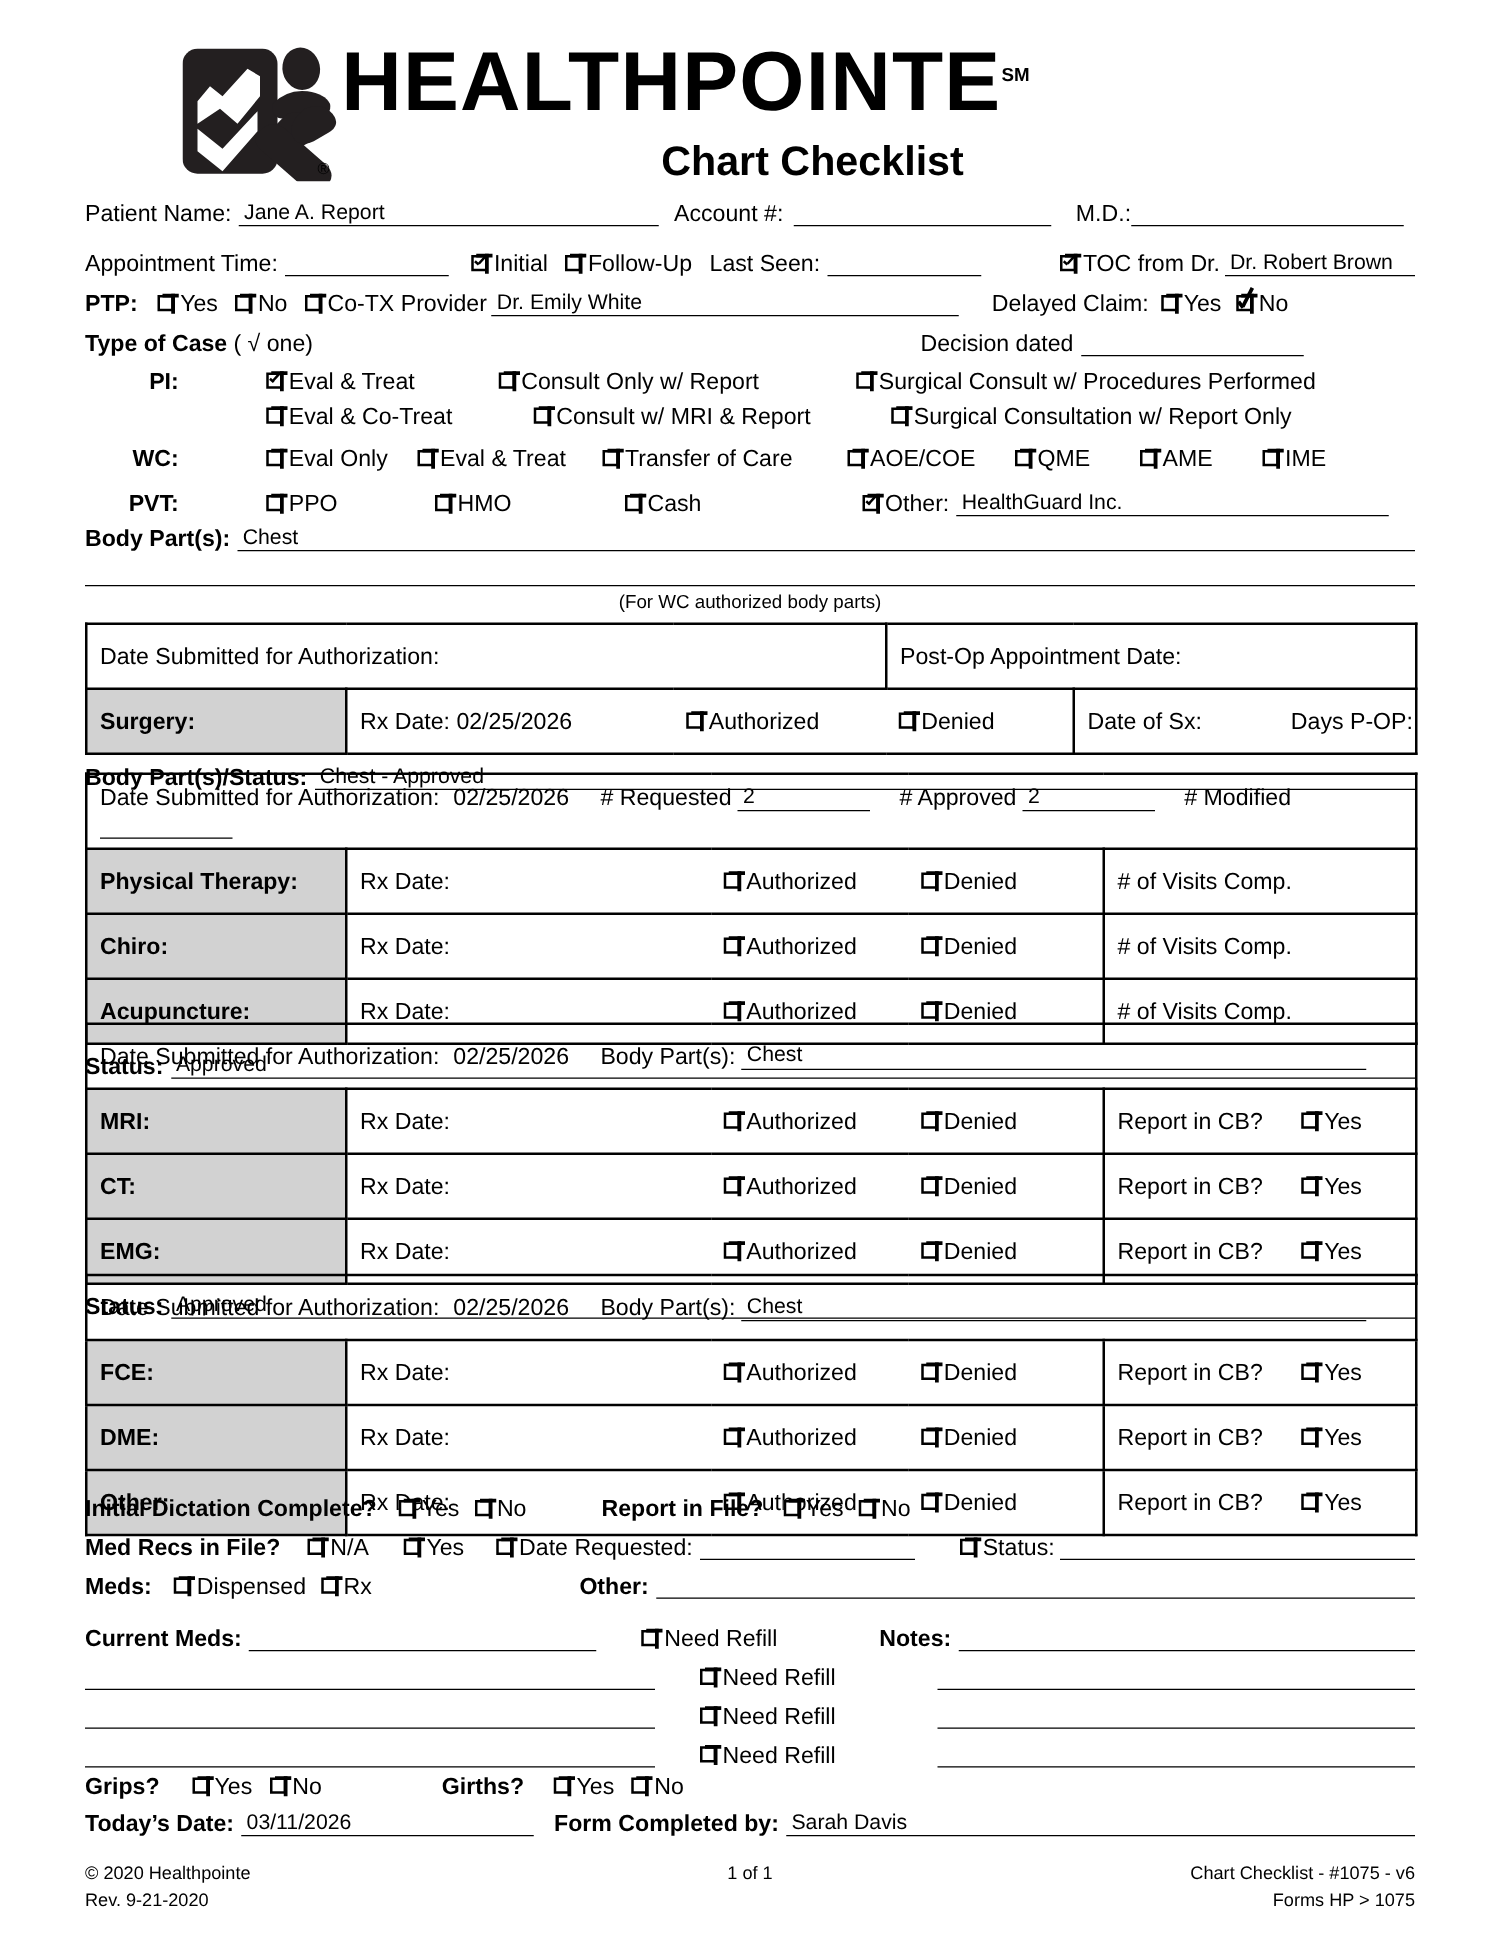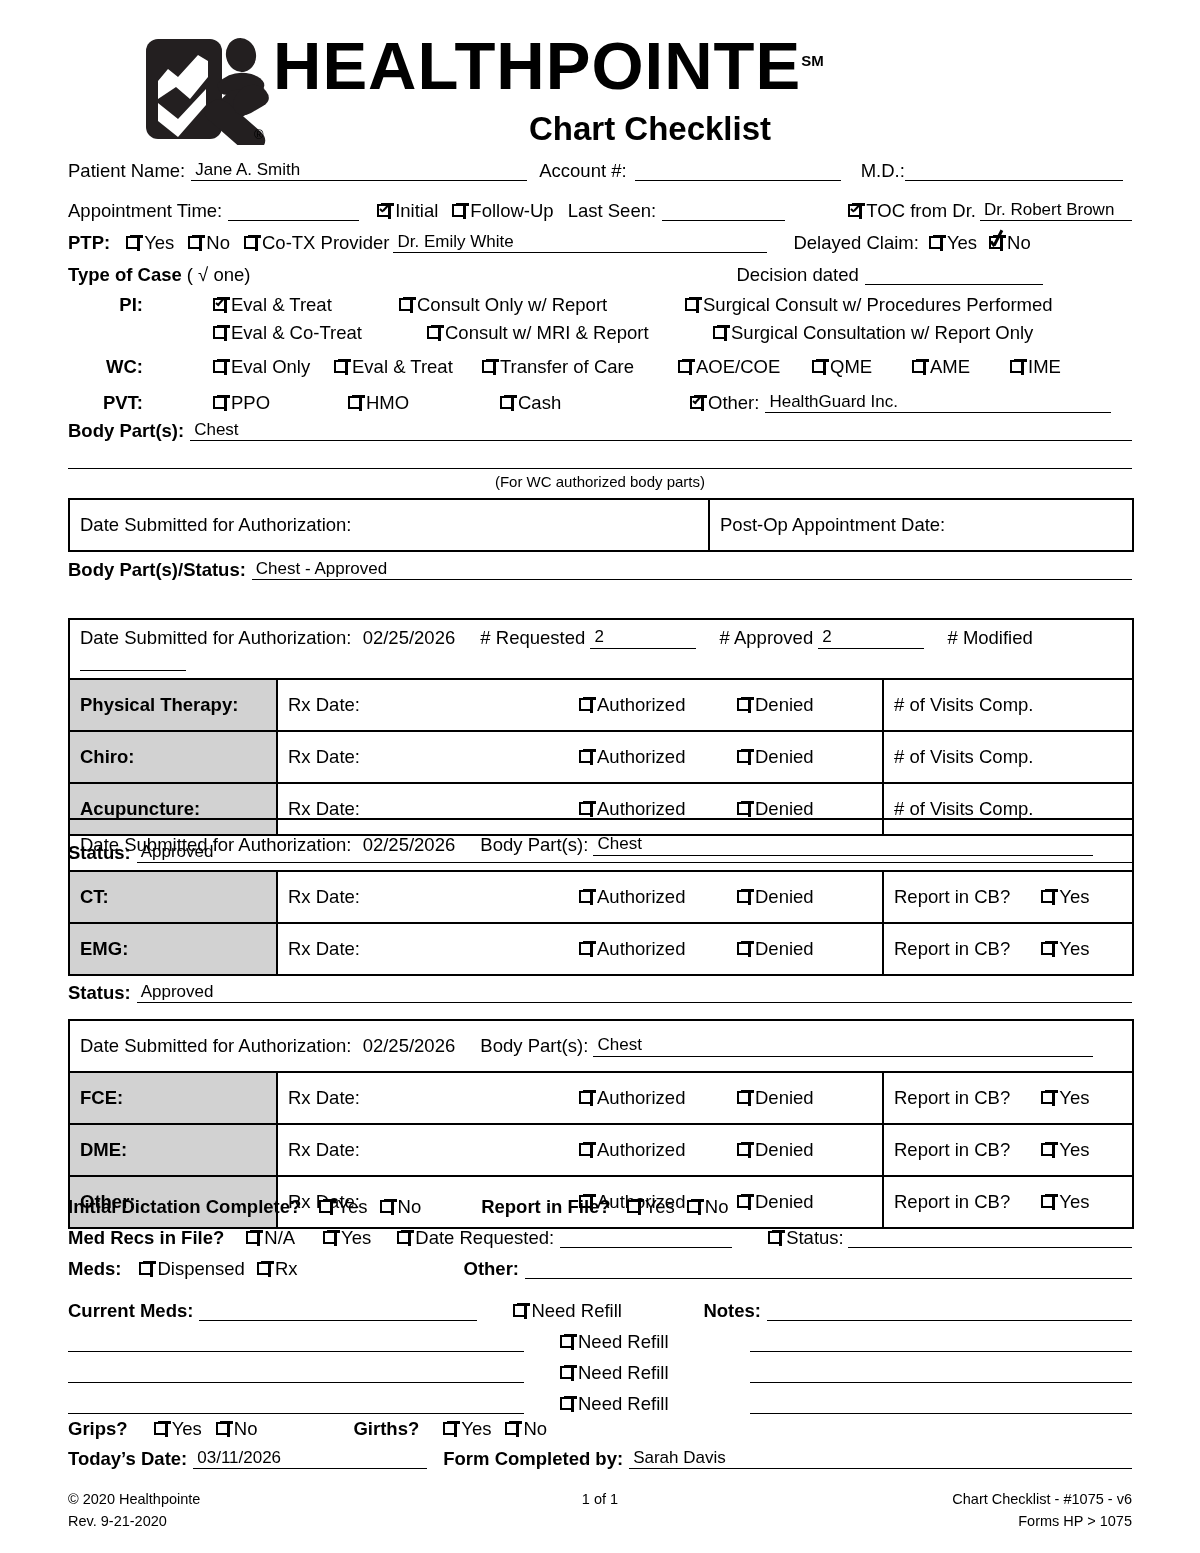"Jane A. Smith" span.fill { text: Smith -> Report }
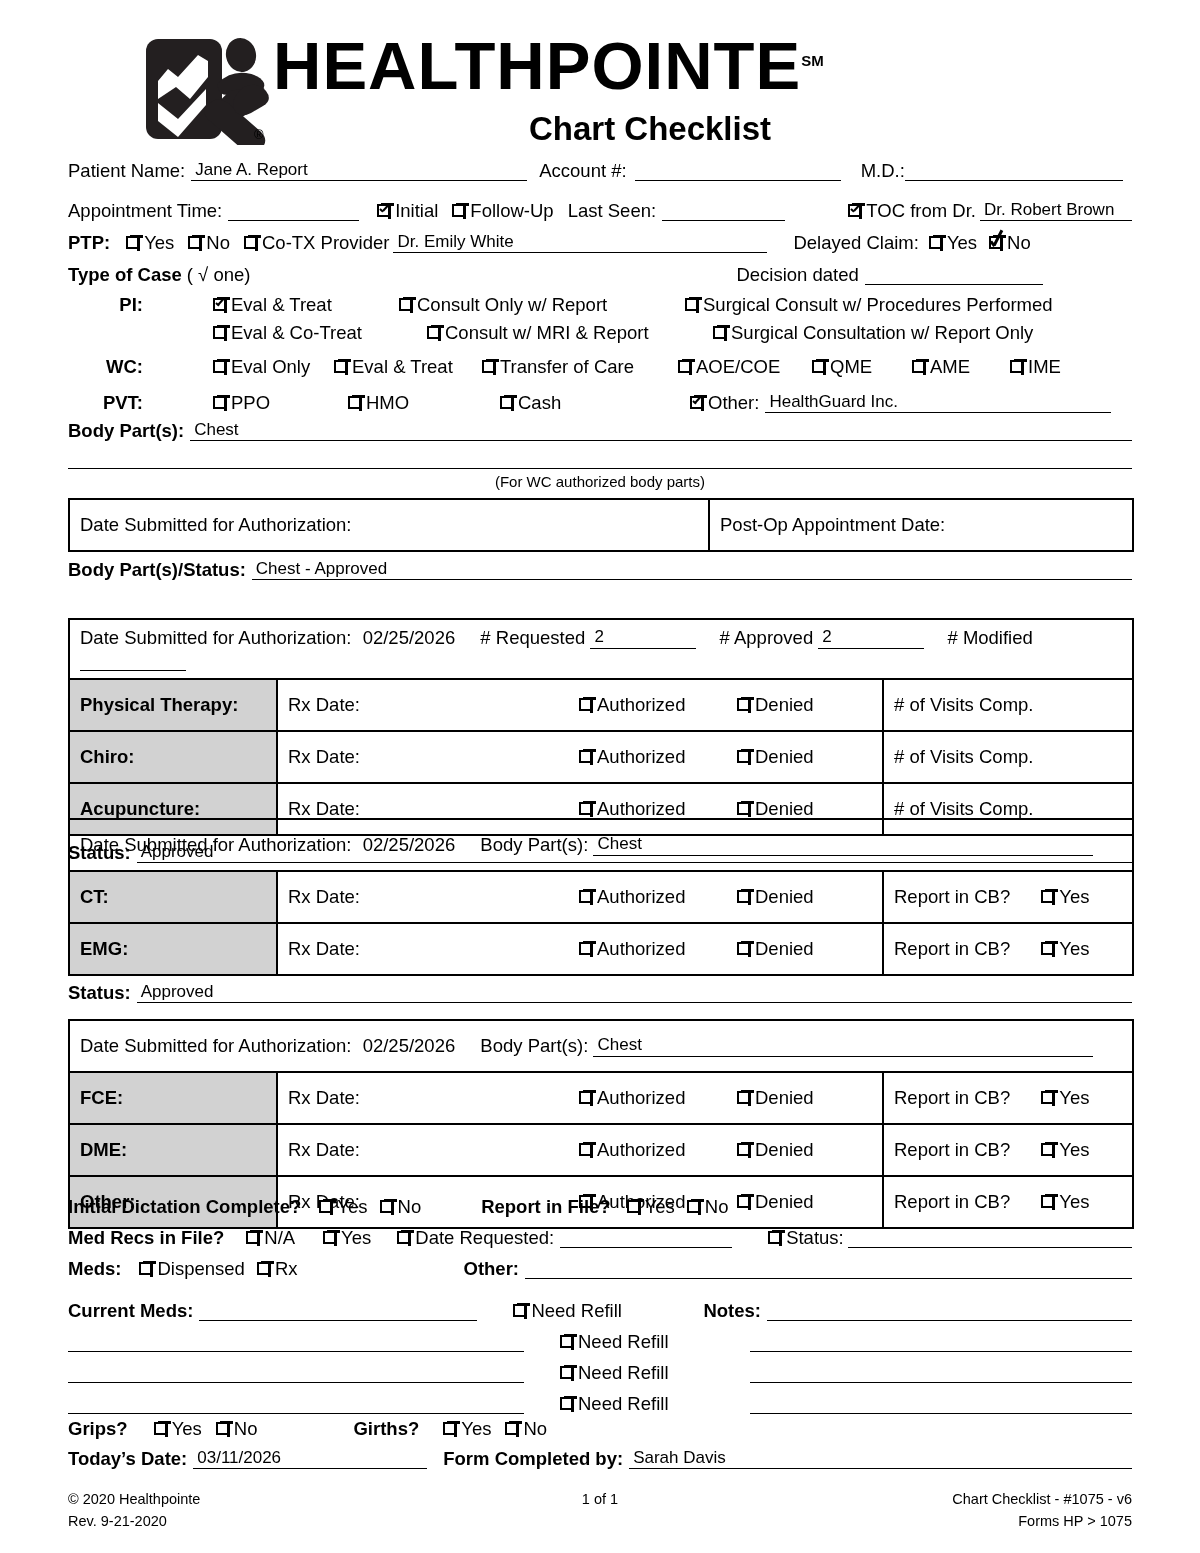"Surgery:" tr { html: none -> <tr> <td>Surgery:</td> <td>Rx Date: 02/25/2026</td> <td> <span> <span></span> <span>Authorized</span> </span> </td> <td> <span> <span></span> <span>Denied</span> </span> </td> <td> <span>Date of Sx:</span> <span>Days P-OP:</span> </td> </tr> }
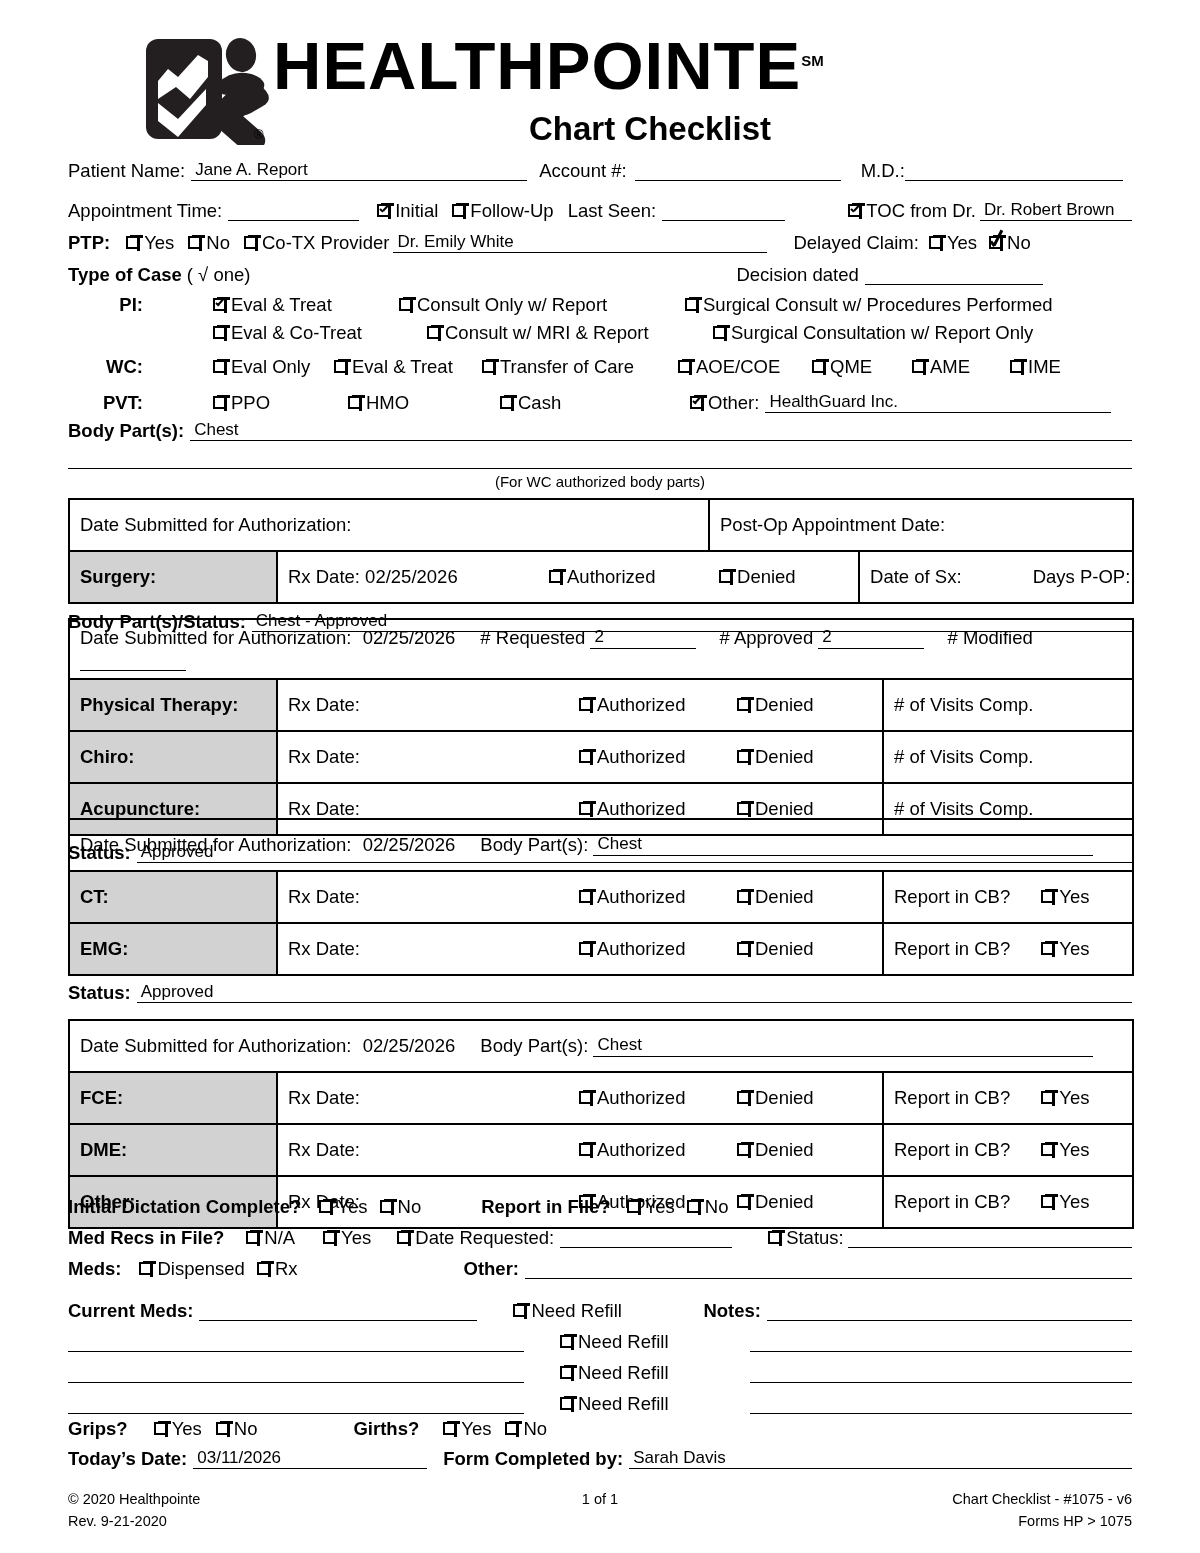"MRI:" tr { html: none -> <tr> <td>MRI:</td> <td>Rx Date:</td> <td><span> <span></span> <span>Authorized</span> </span></td> <td><span> <span></span> <span>Denied</span> </span></td> <td> <span>Report in CB?</span> <span> <span></span> <span>Yes</span> </span> </td> </tr> }
